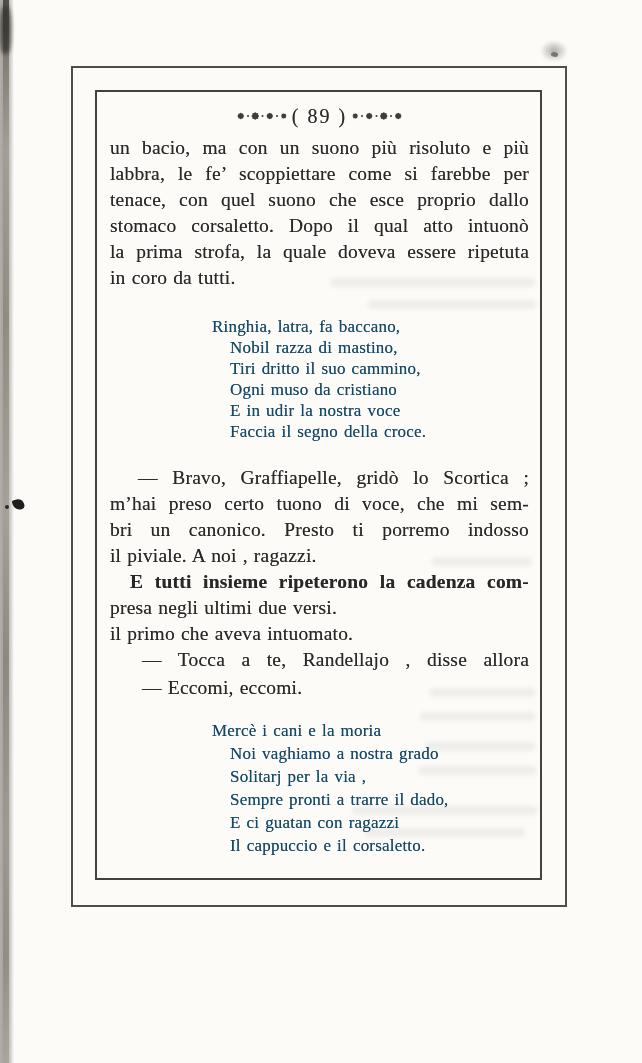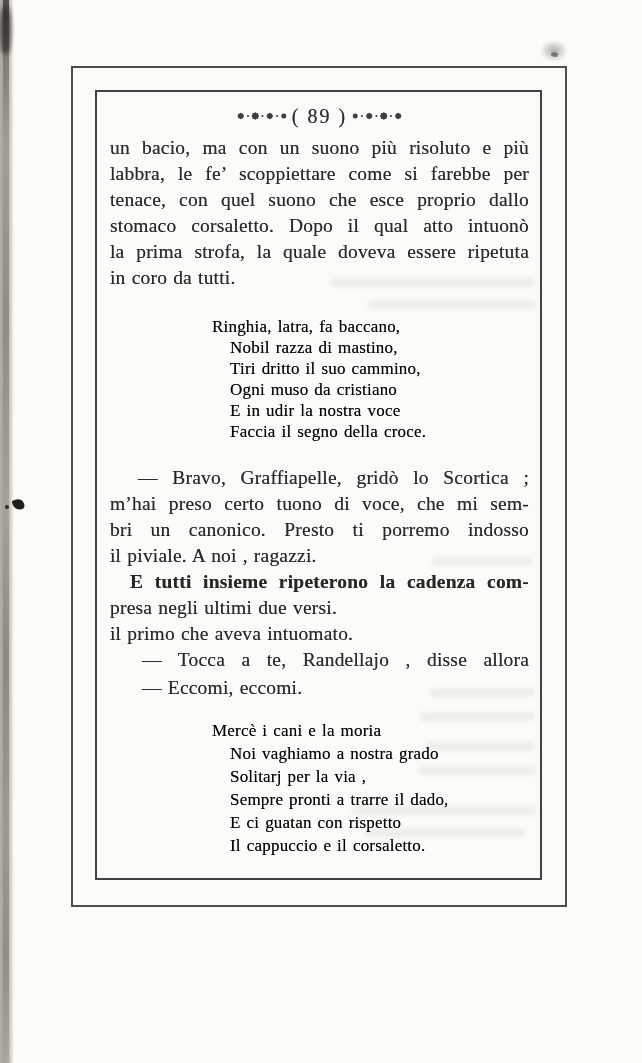"Ringhia, latra, fa baccano," .v { color: #000000 -> #0c4a6e }
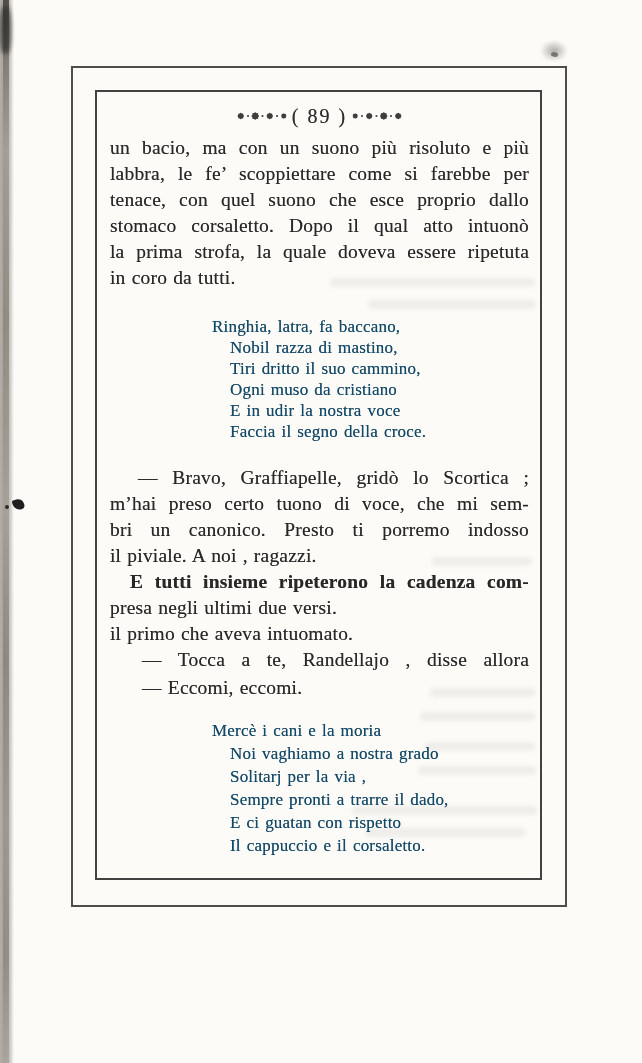"E ci guatan con rispetto" div.v { text: rispetto -> ragazzi }
